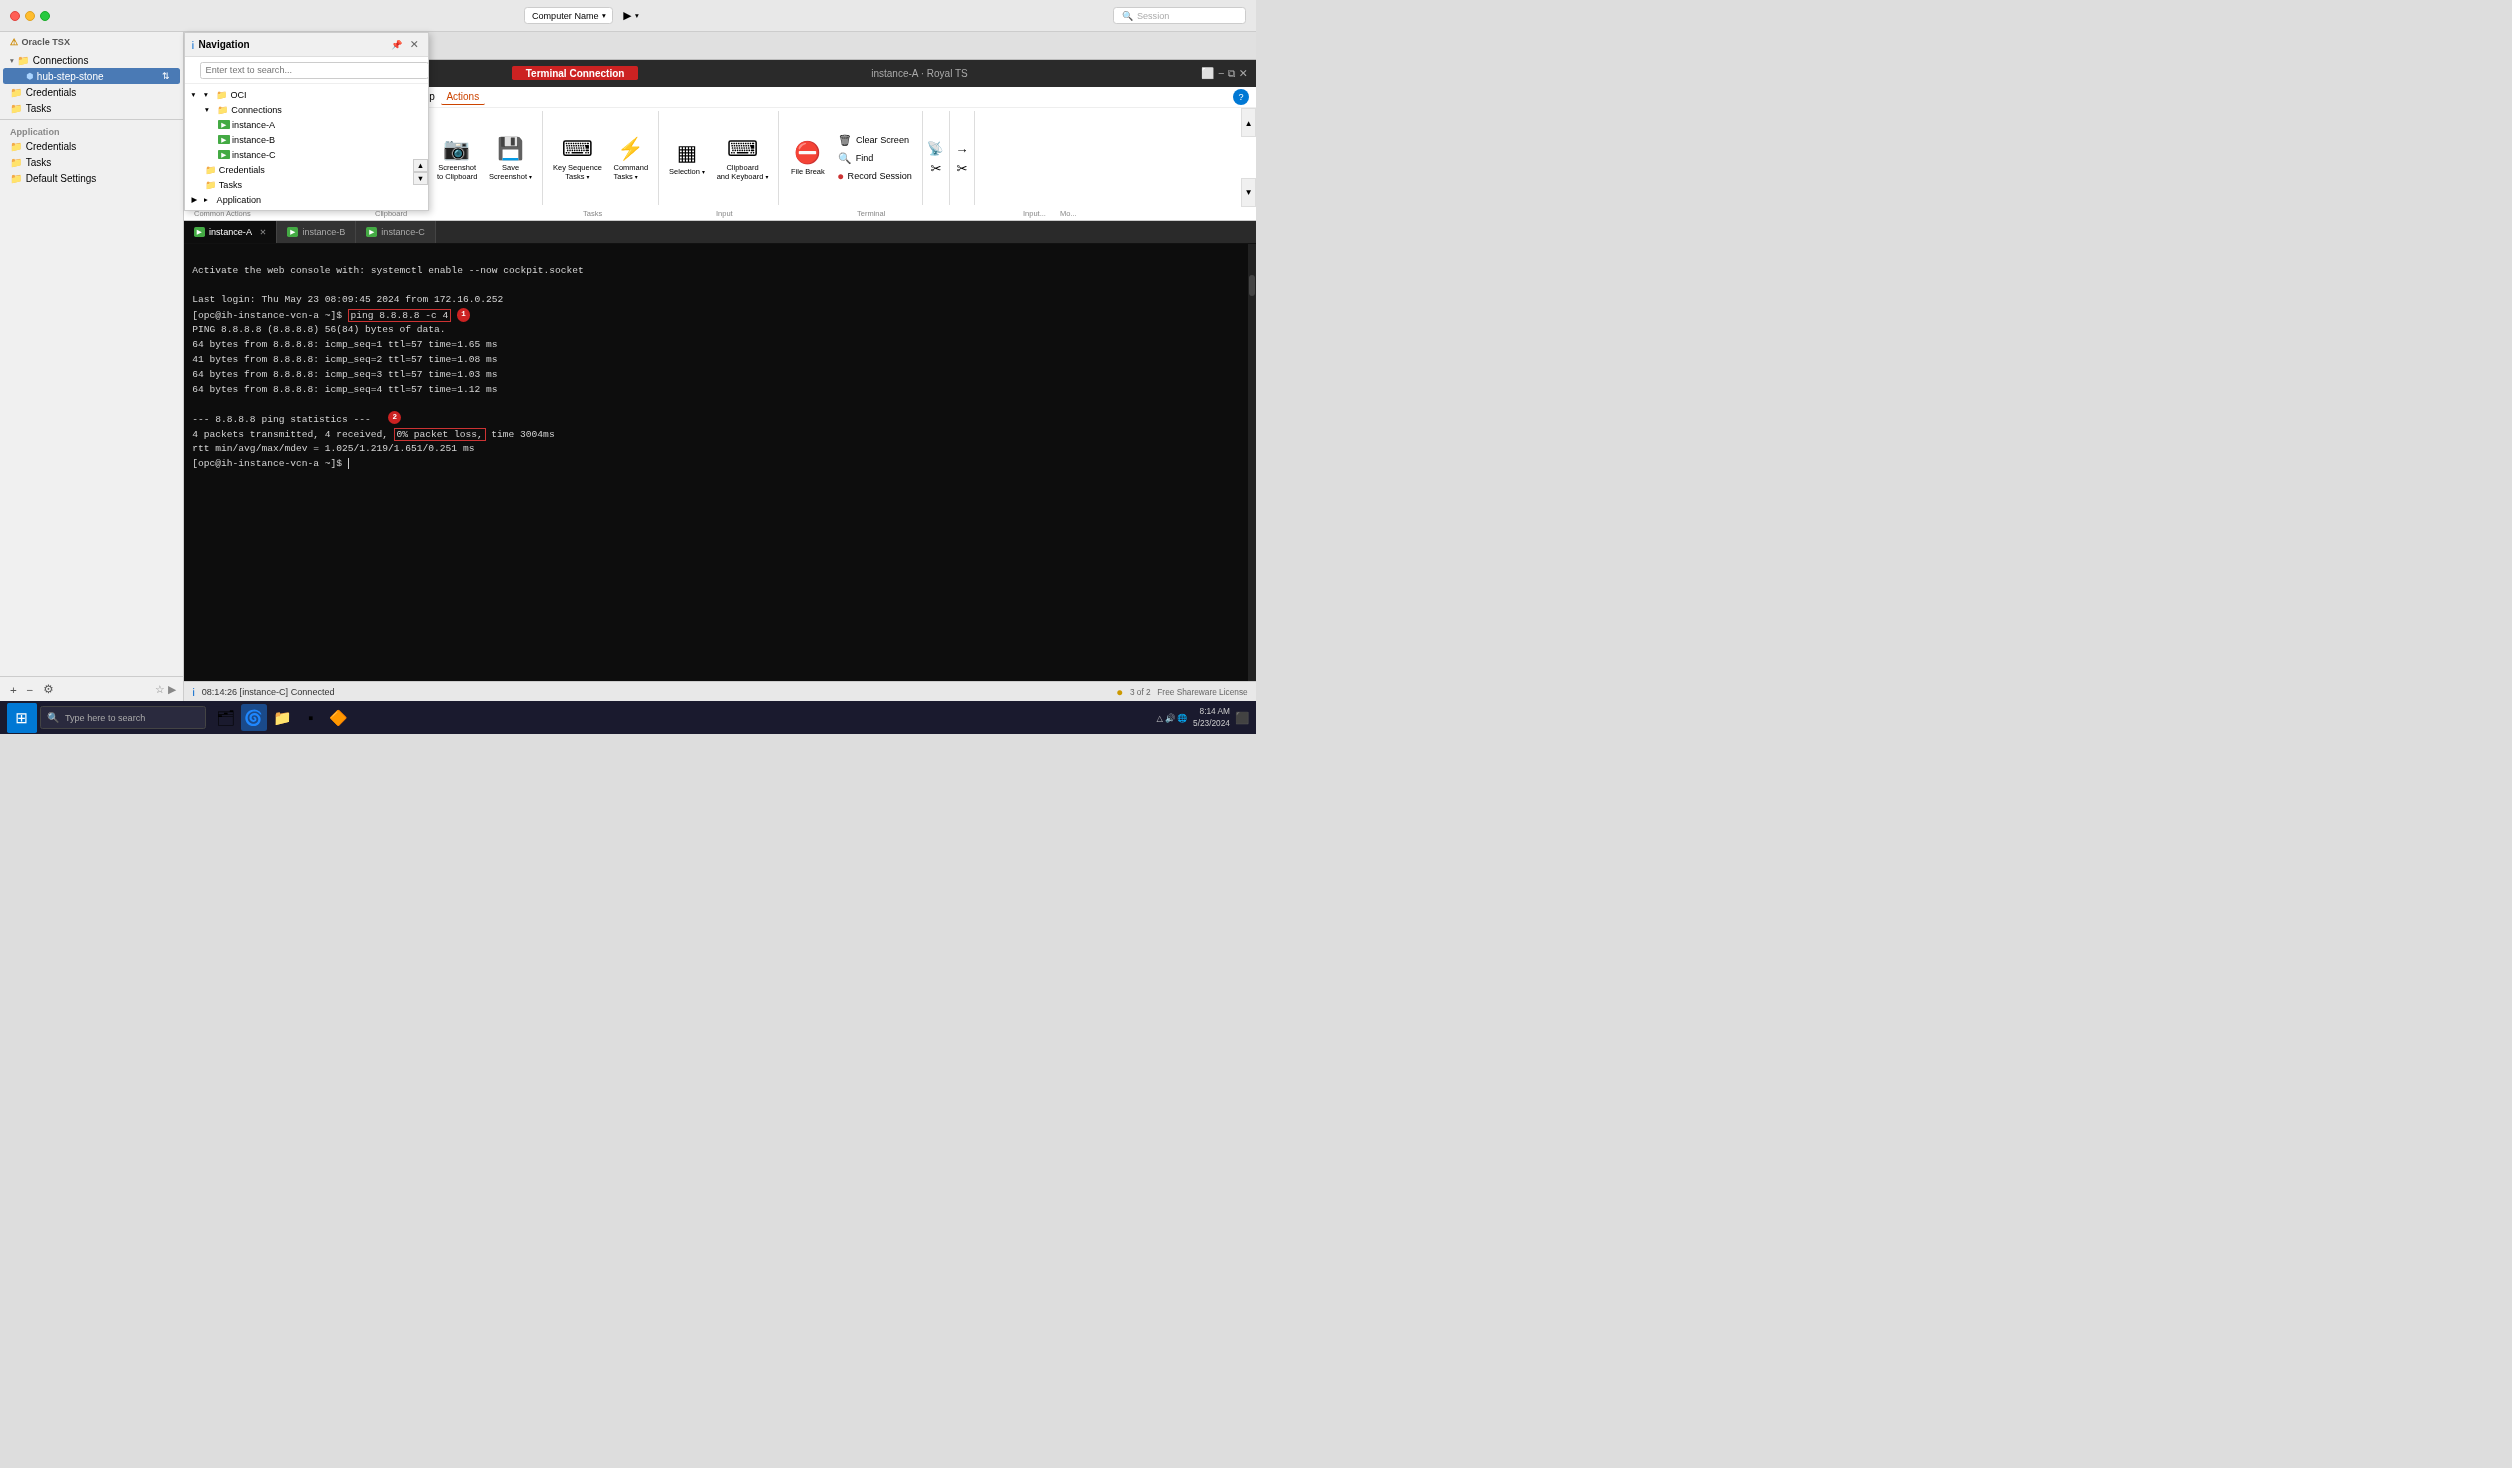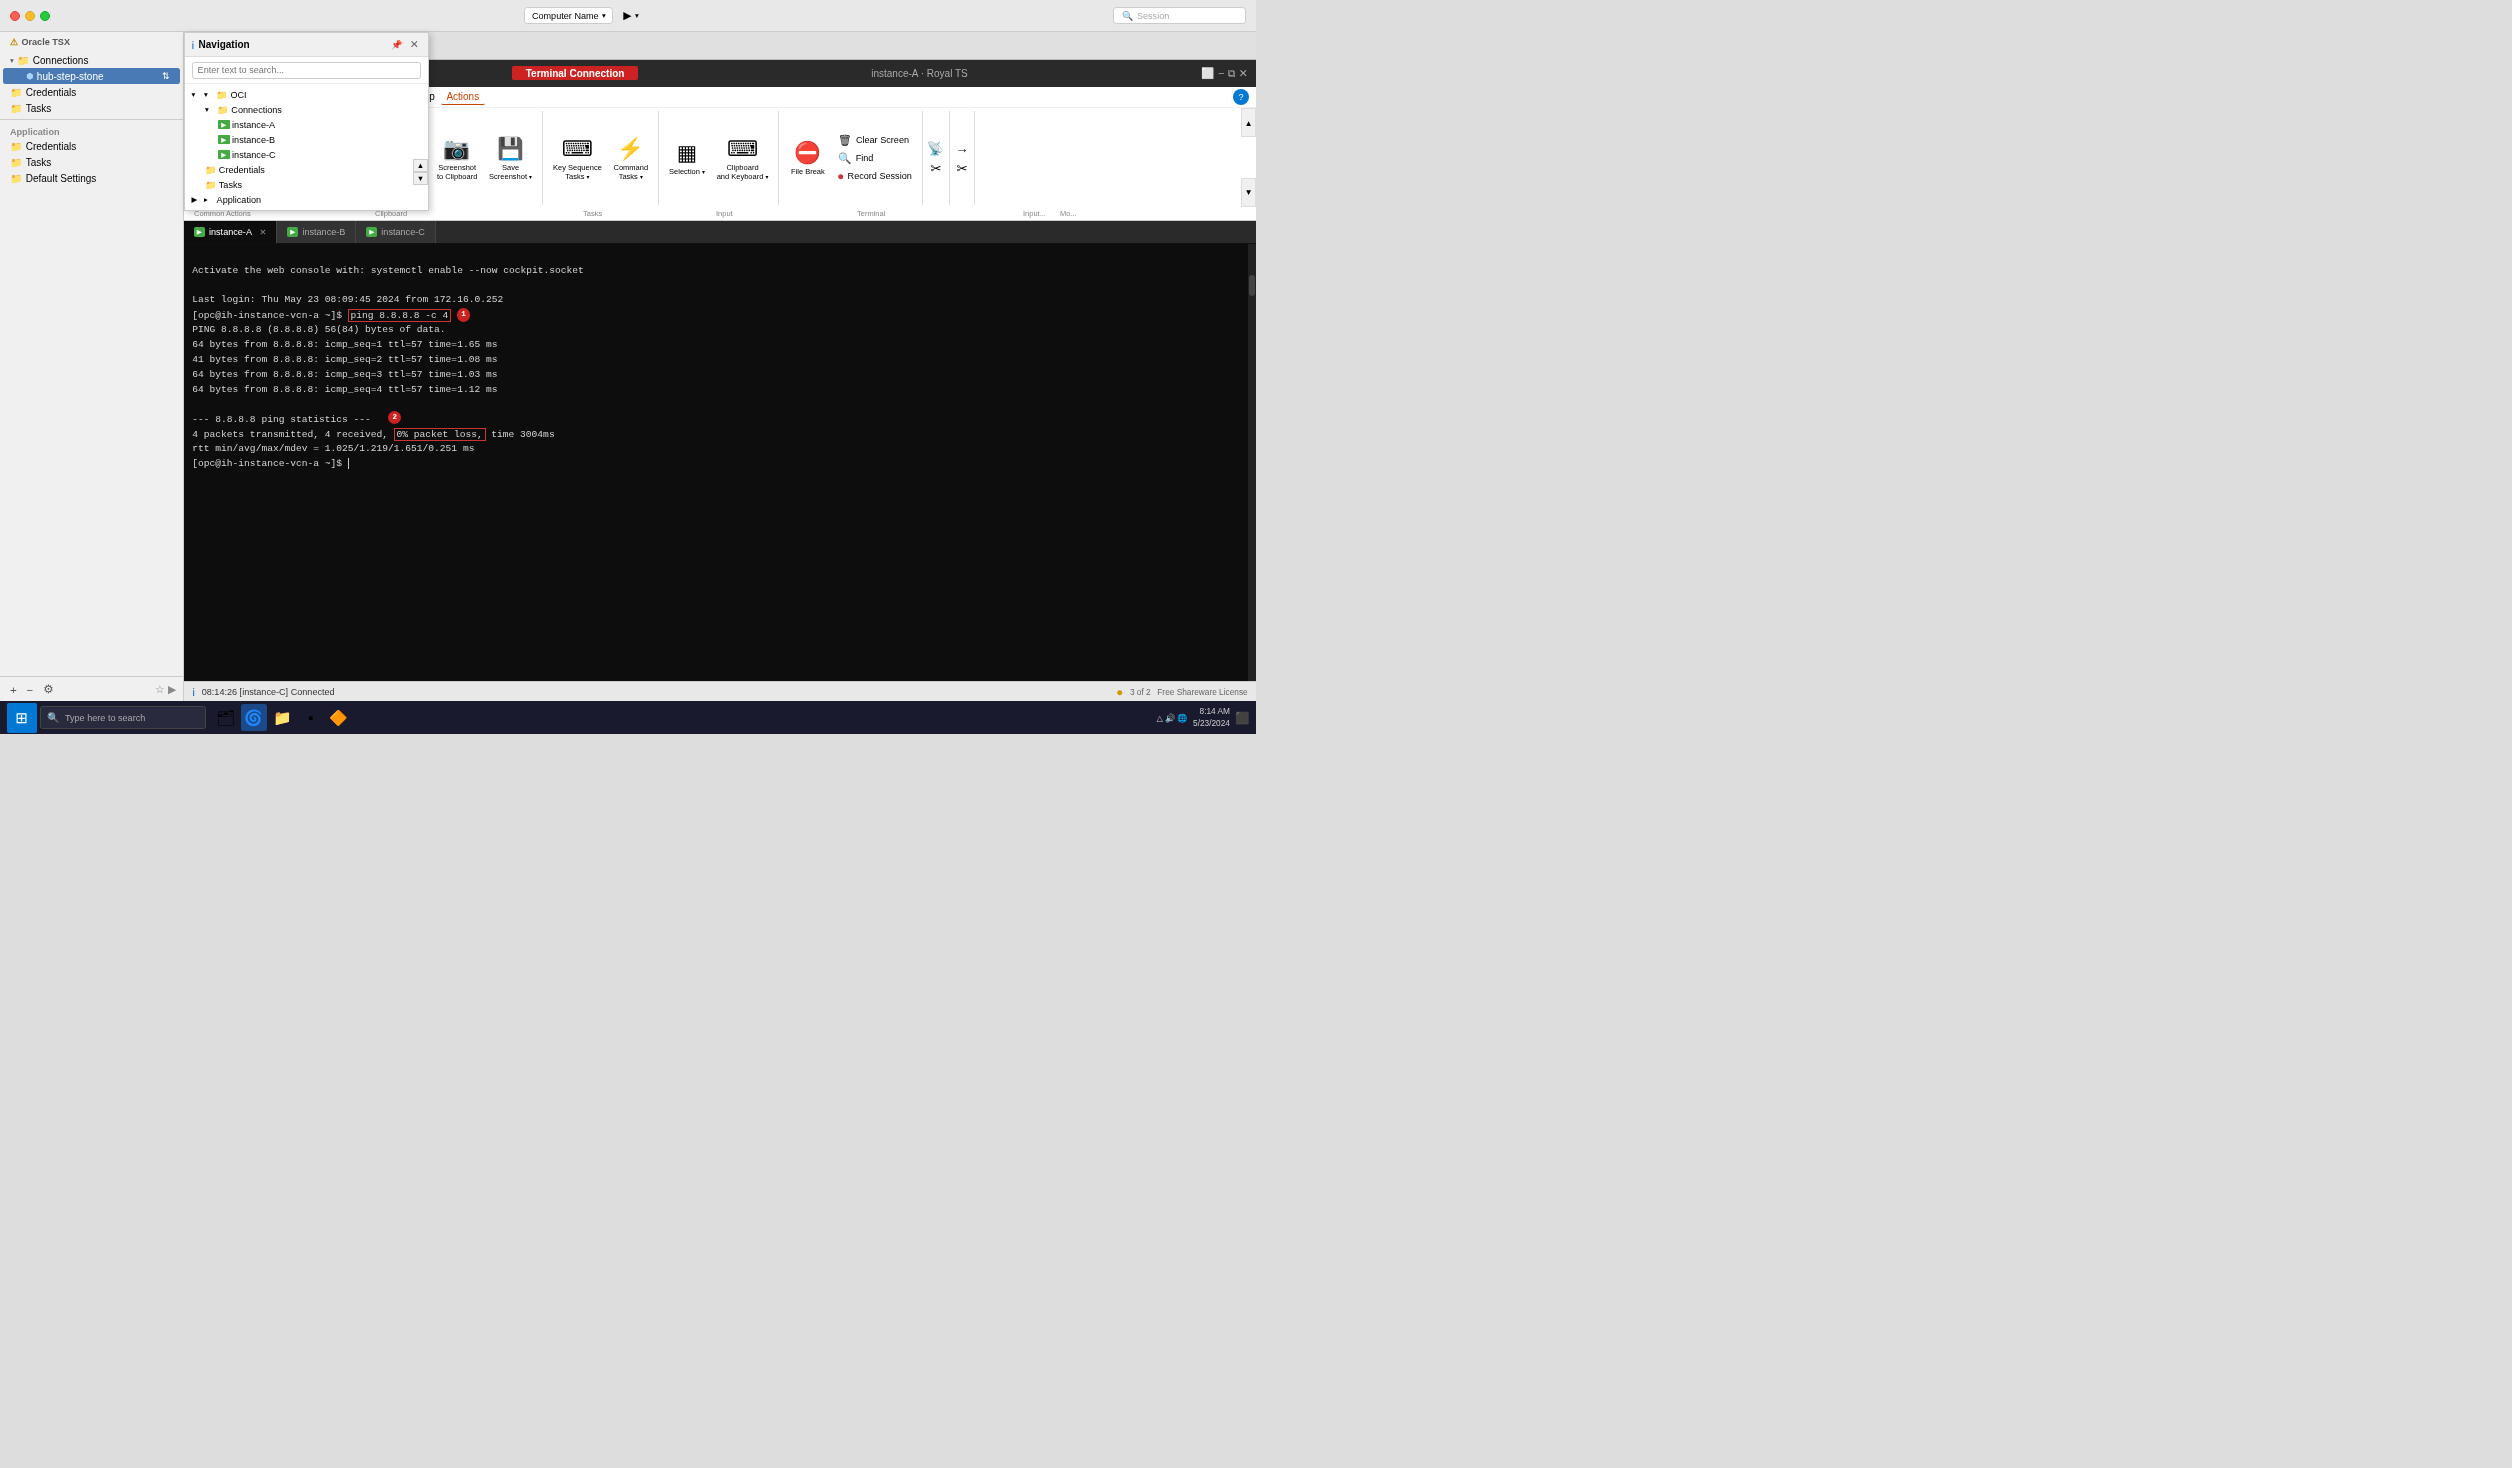"Enter text to search..." input { margin-left: none -> 8px }
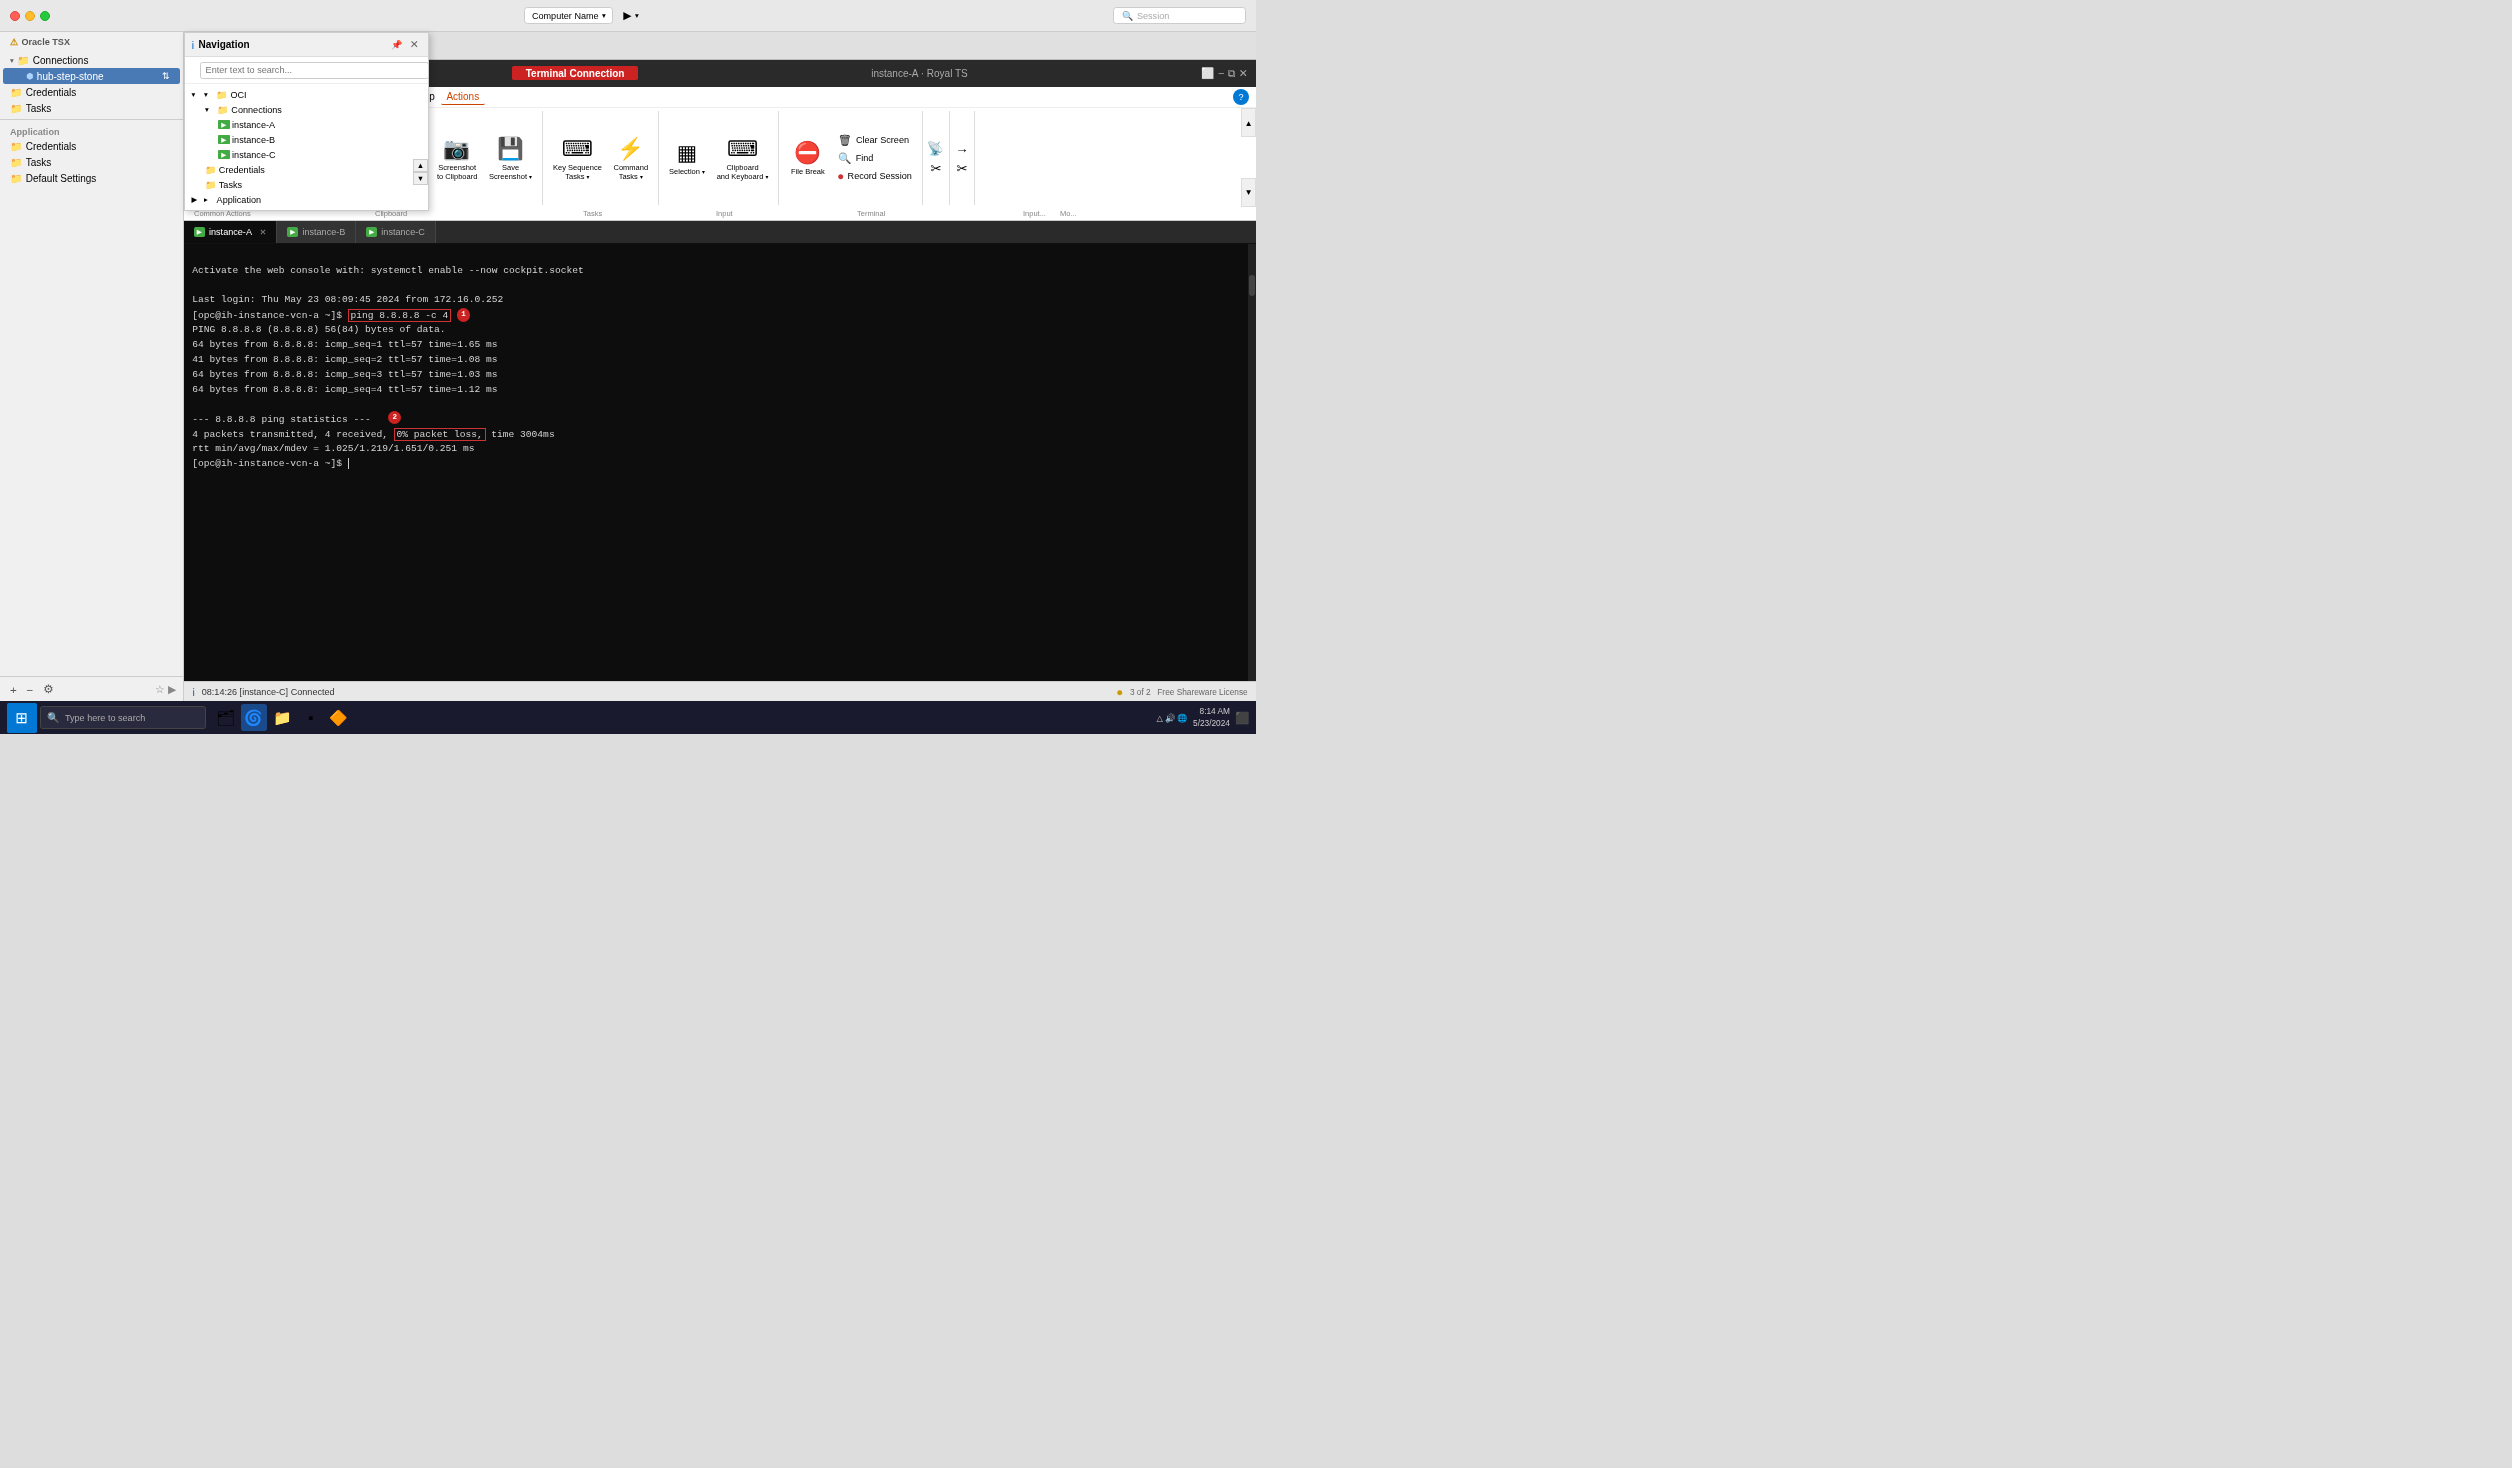"Command" span { text-align: center -> none }
